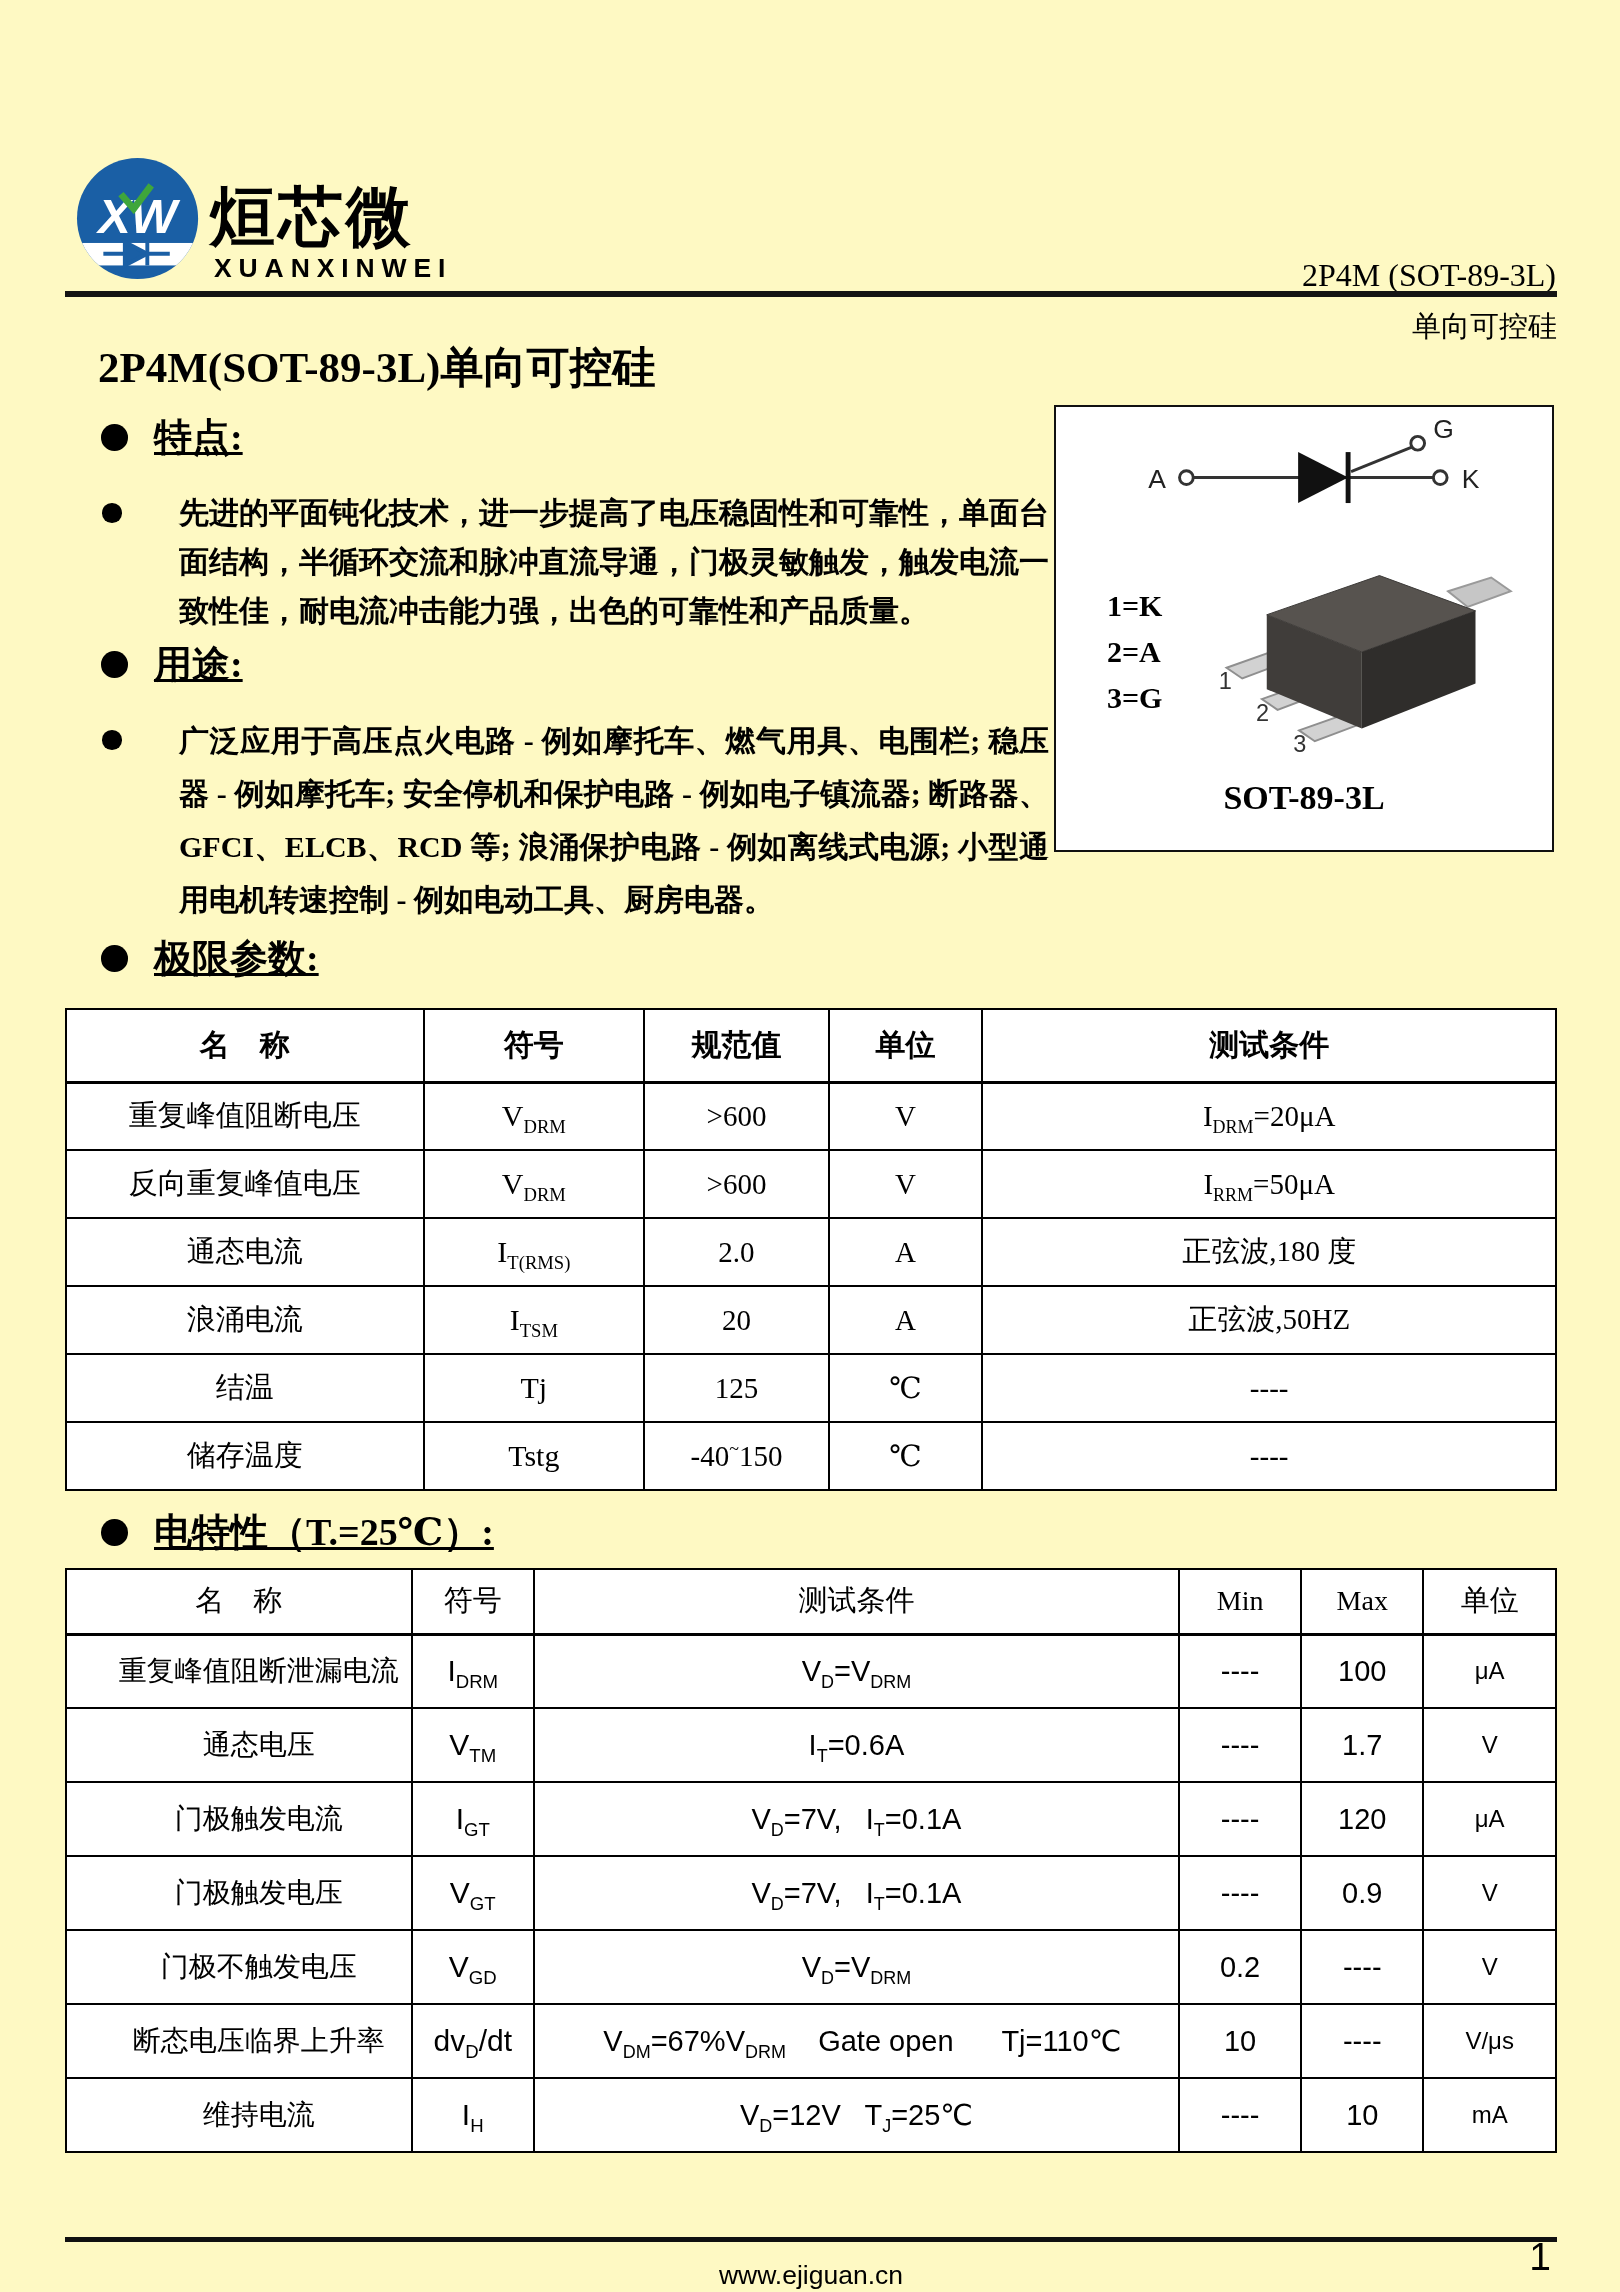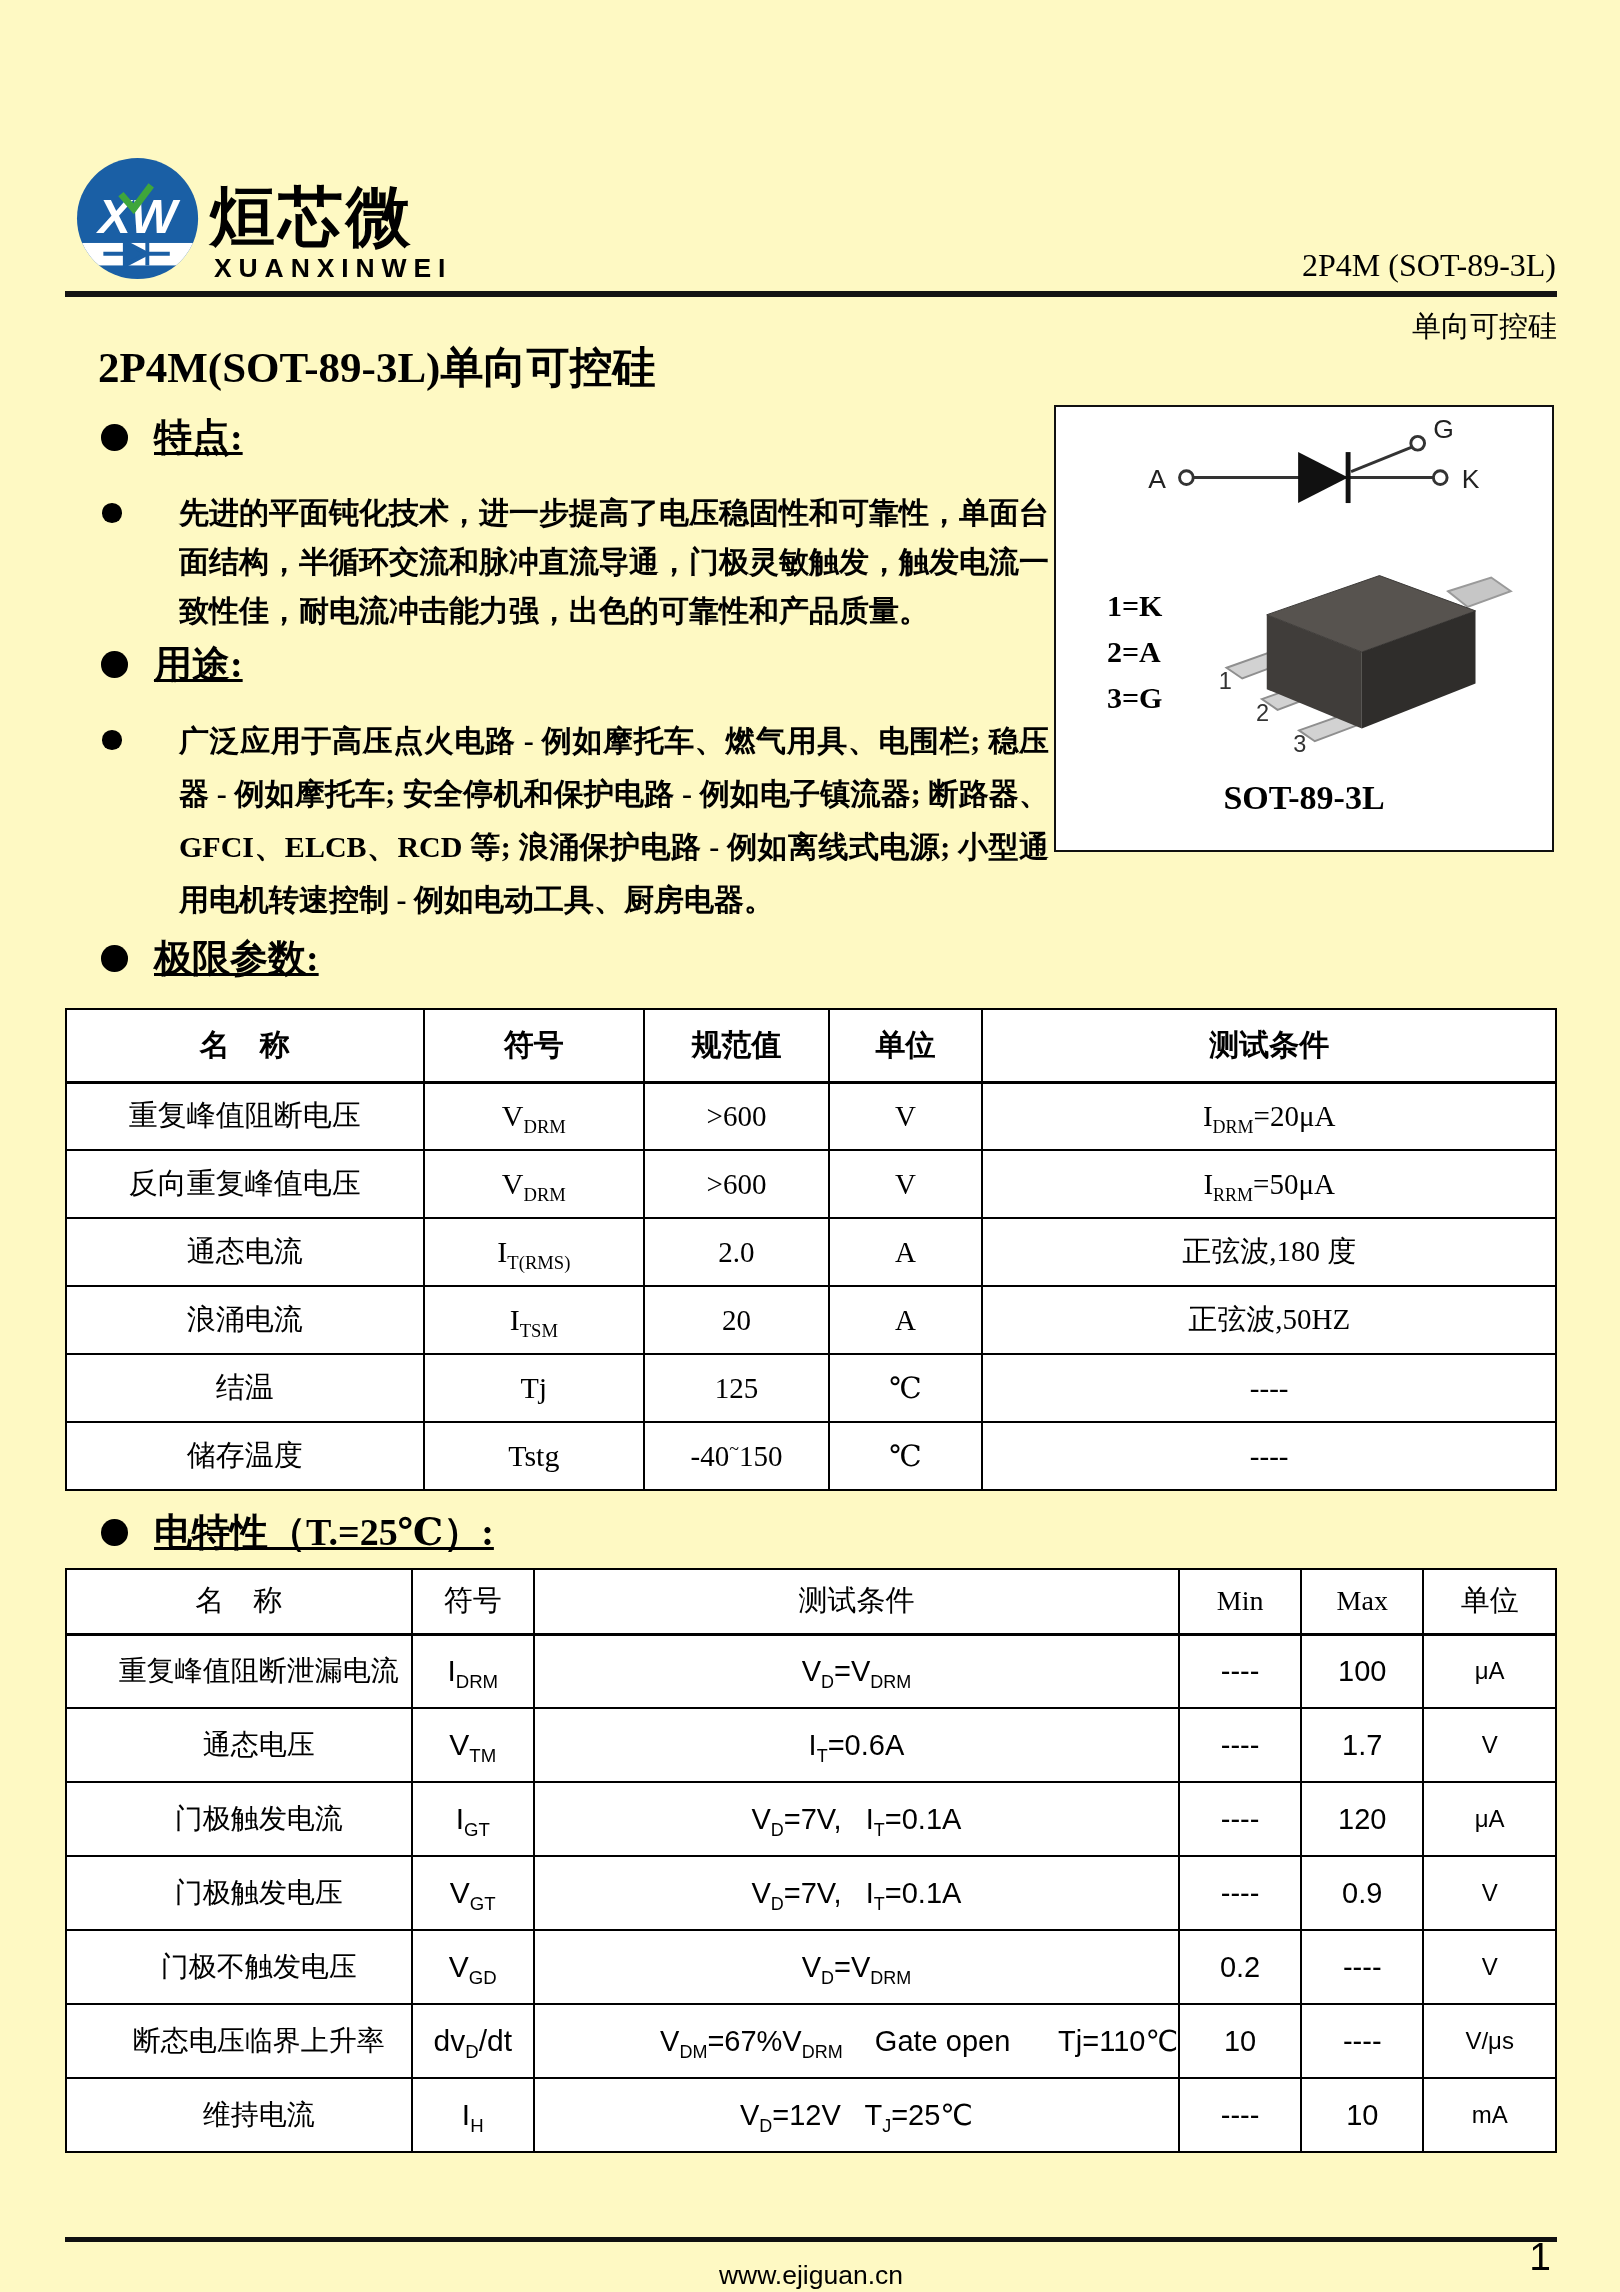"2P4M (SOT-89-3L)" .part-number { top: 247px -> 257px }
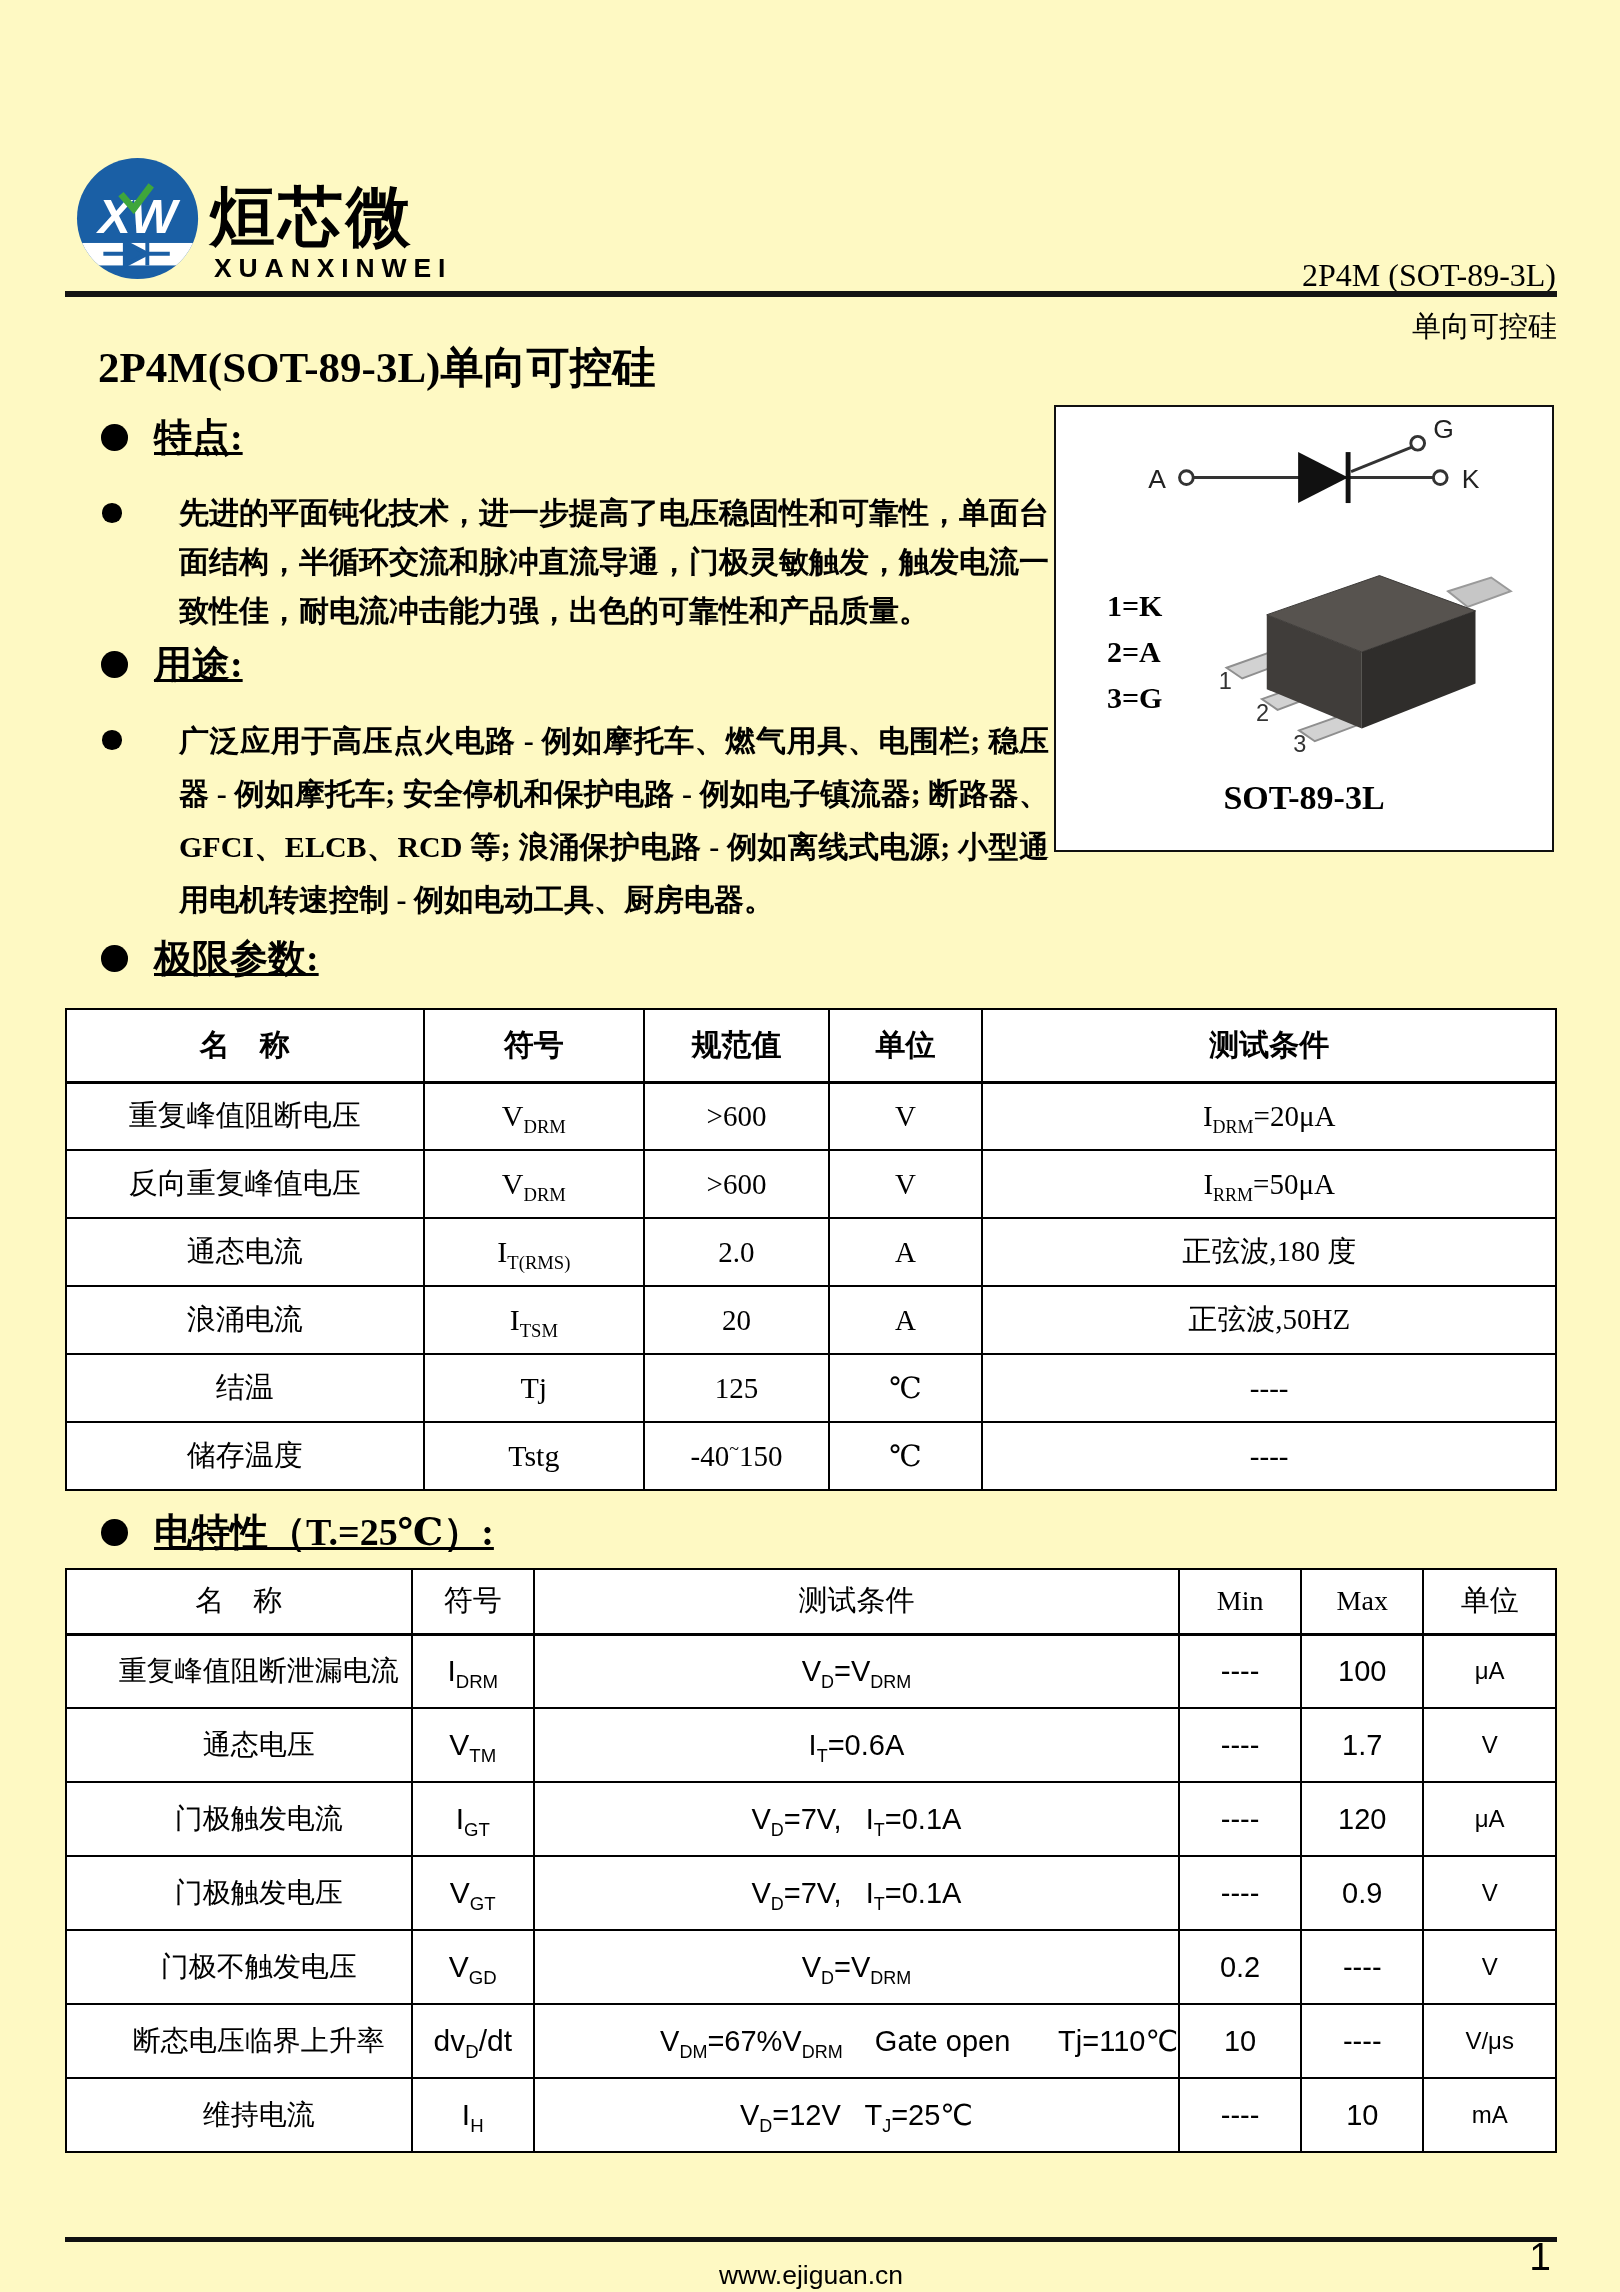"VDM=67%VDRM Gate open Tj=110℃" #elec-table tbody tr:nth-child(6) td.cond { text-align: right -> center }
